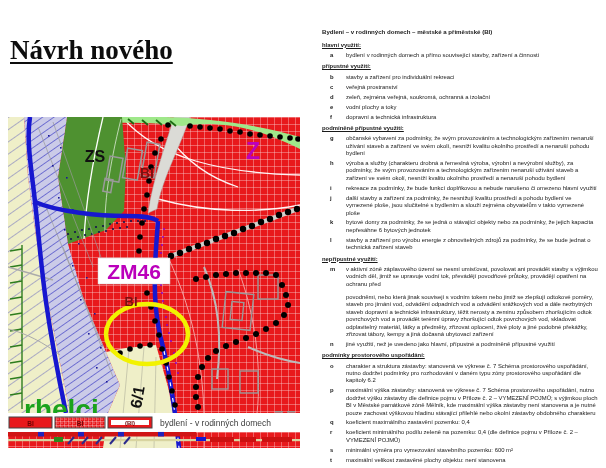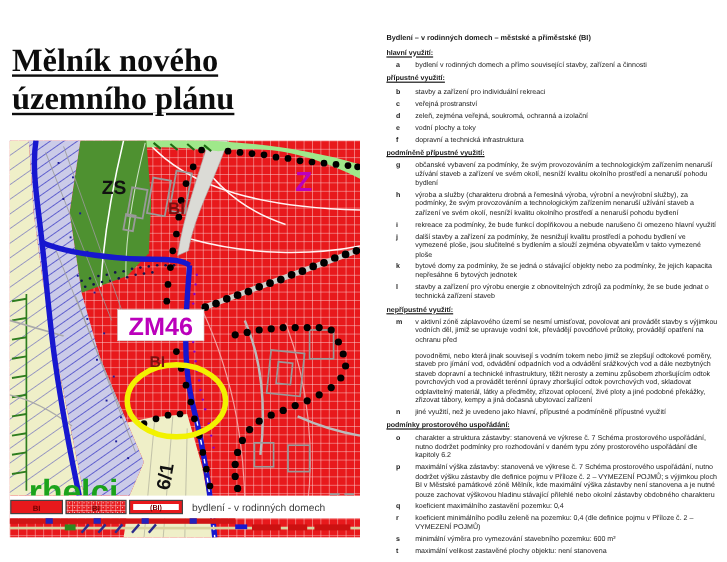"Mělník nového" span { text: Mělník -> Návrh }
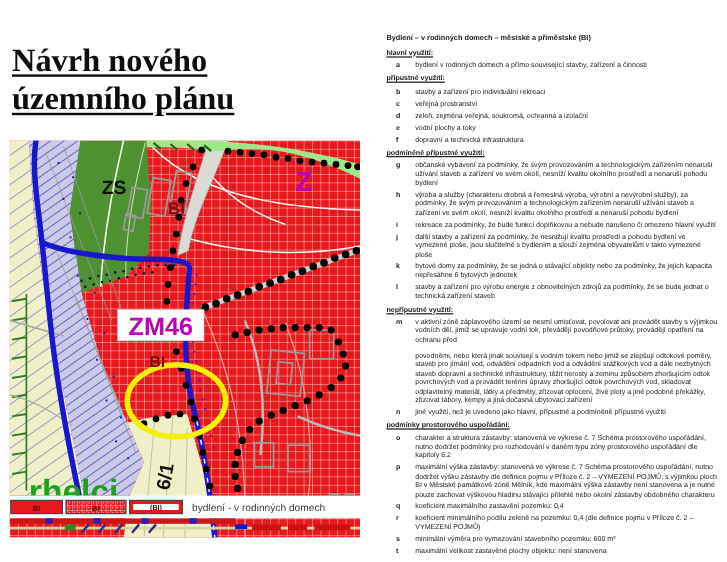"územního plánu" span { html: <span>územního plánu</span> -> none }
